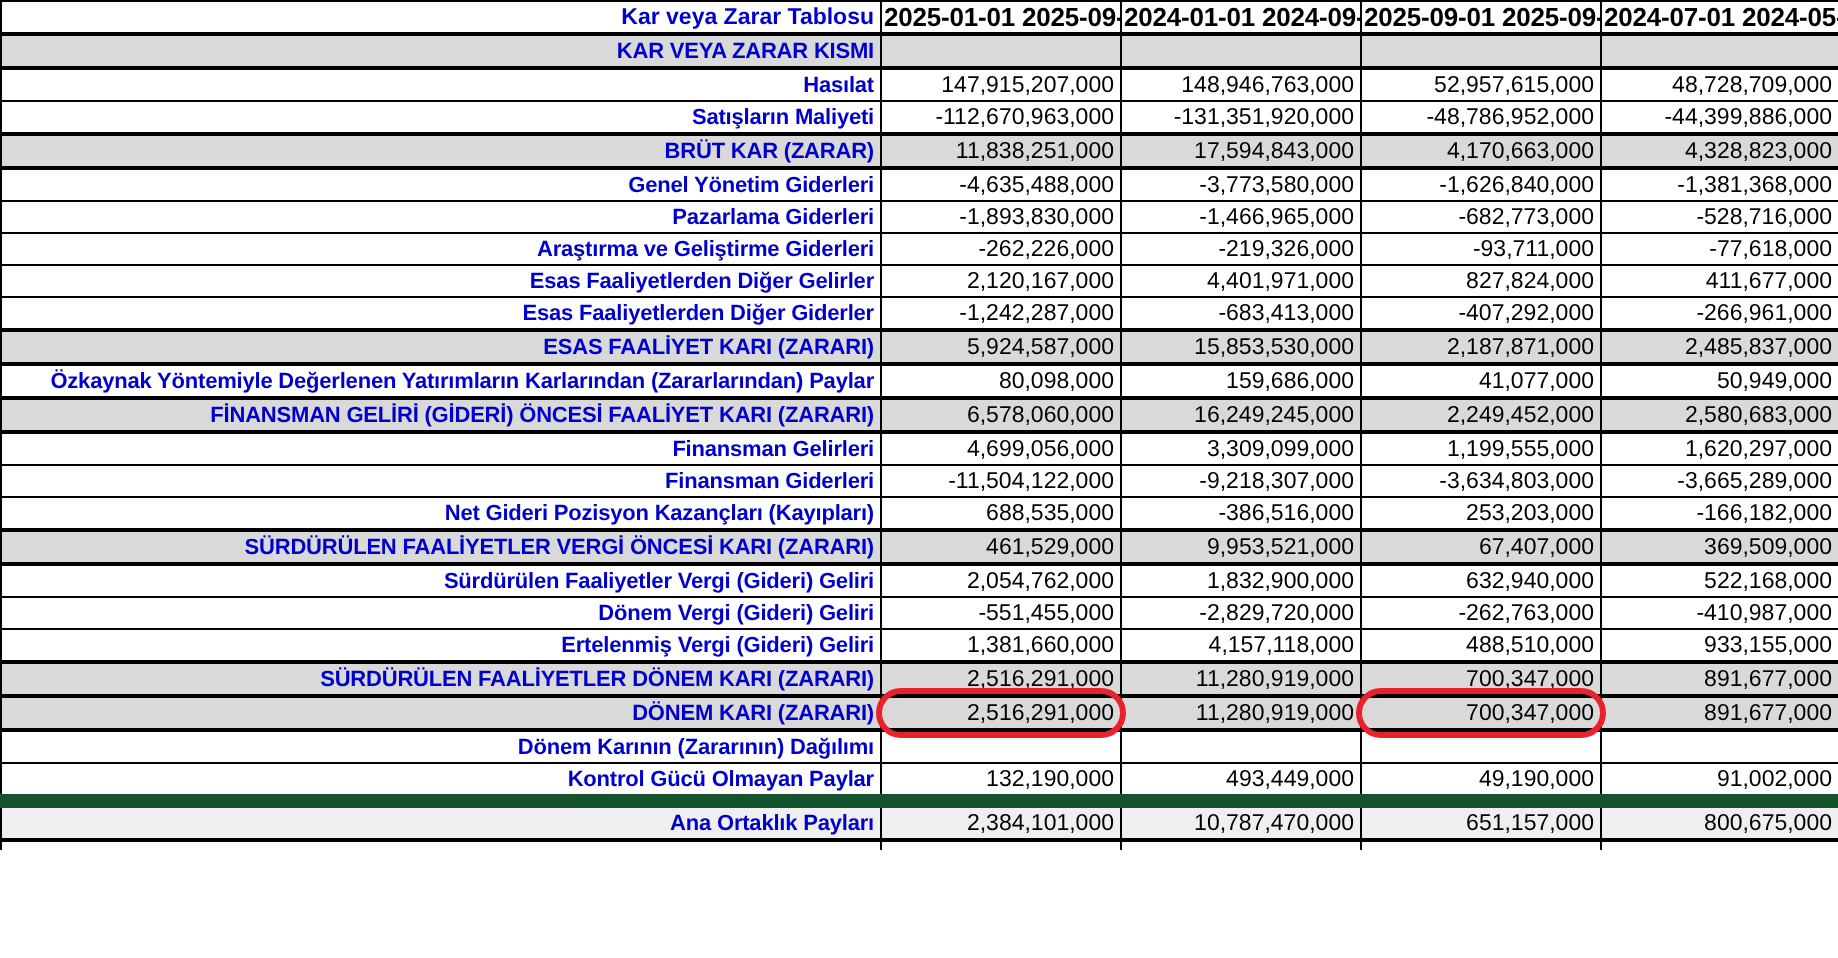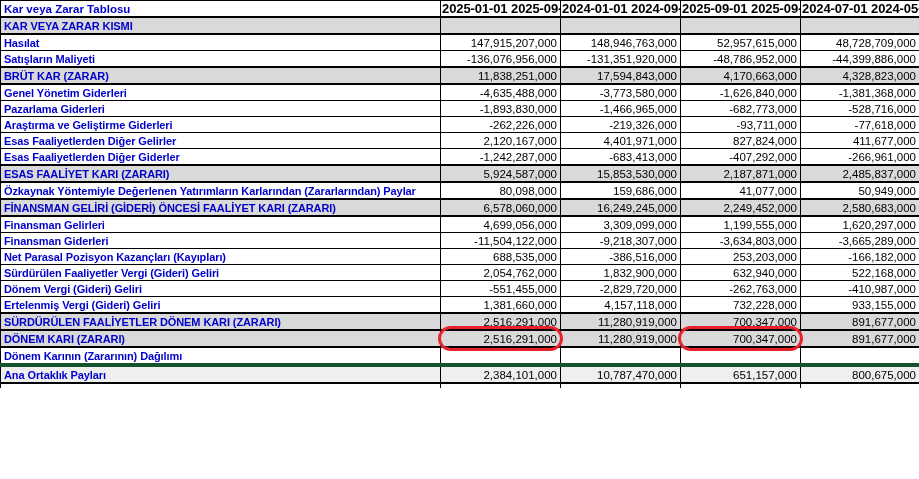"Kar veya Zarar Tablosu" th.title { text-align: left -> right }
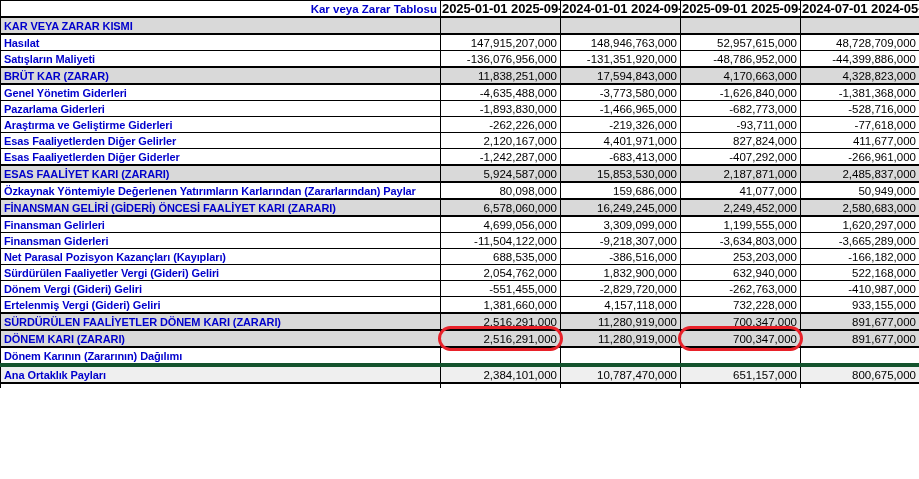"KAR VEYA ZARAR KISMI" .label { text-align: left -> right }
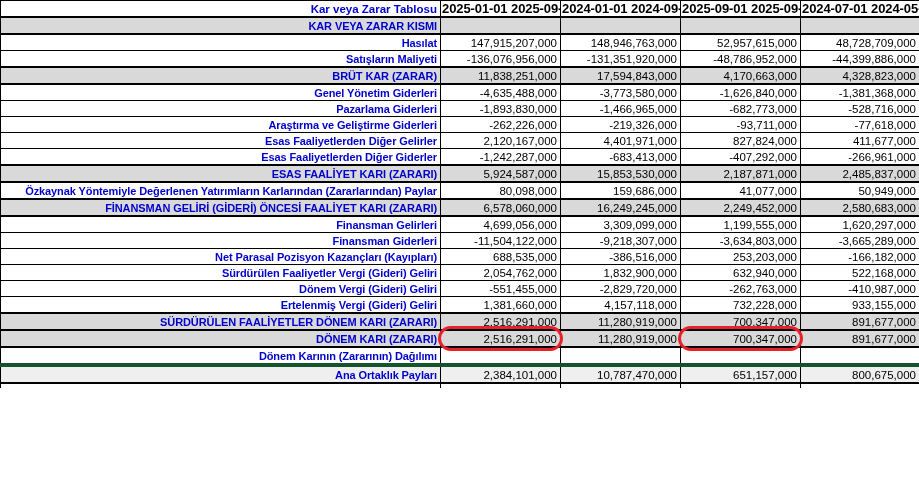"-136,076,956,000" td.num { text: -136,076,956,000 -> -112,670,963,000 }
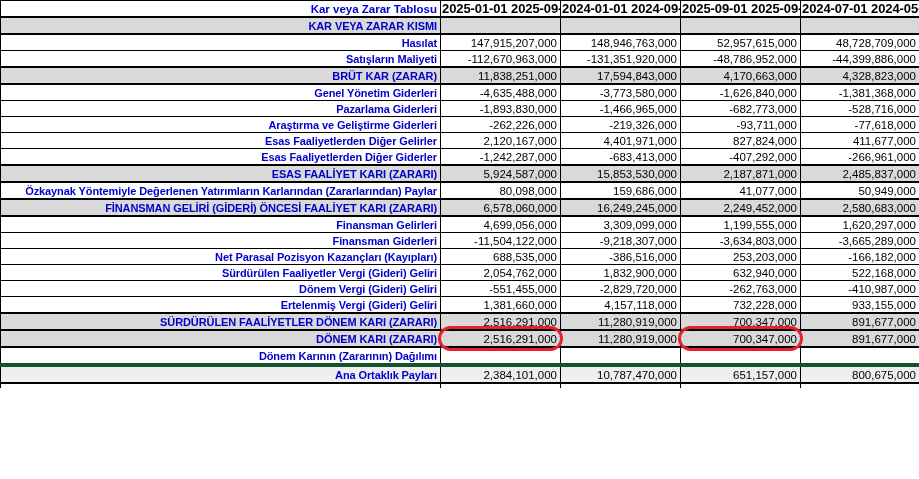"Net Parasal Pozisyon Kazançları" td.label { text: Parasal -> Gideri }
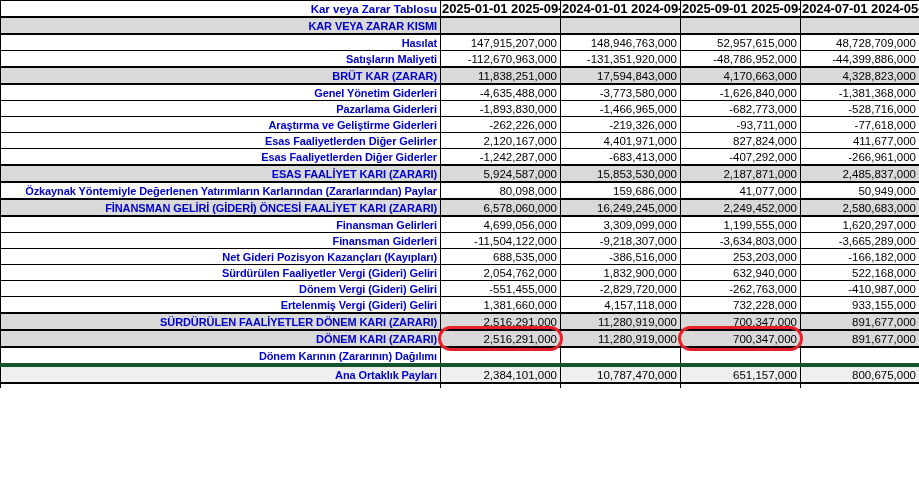"SÜRDÜRÜLEN FAALİYETLER VERGİ ÖNCESİ KARI" tr.section { html: none -> <tr> <td>SÜRDÜRÜLEN FAALİYETLER VERGİ ÖNCESİ KARI (ZARARI)</td> <td>461,529,000</td> <td>9,953,521,000</td> <td>67,407,000</td> <td>369,509,000</td> </tr> }
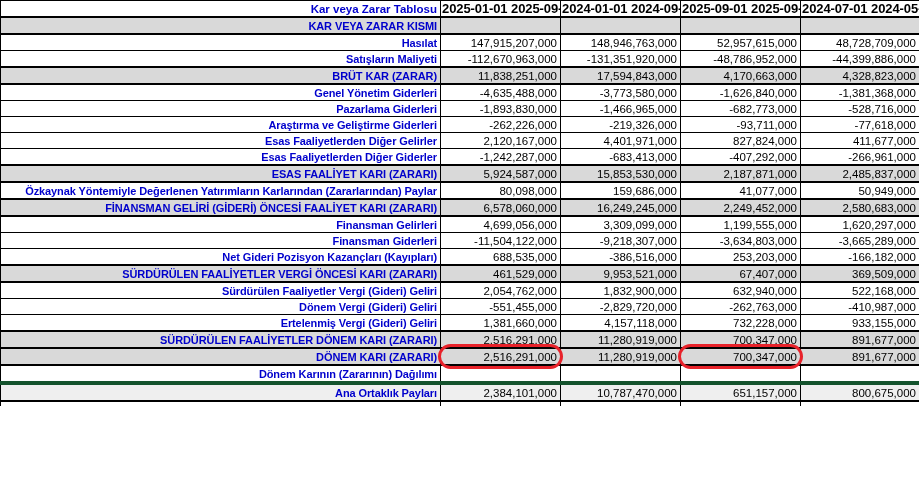"732,228,000" td.num { text: 732,228,000 -> 488,510,000 }
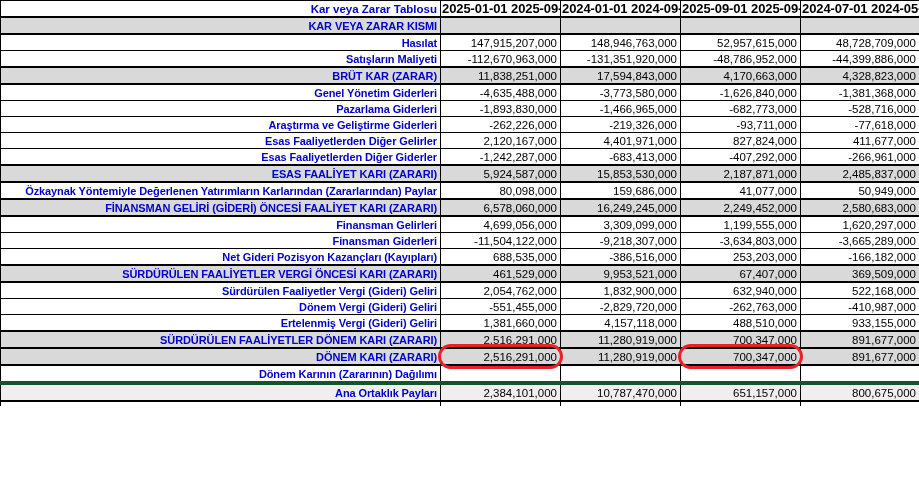"Kontrol Gücü Olmayan Paylar" tr.item { html: none -> <tr> <td>Kontrol Gücü Olmayan Paylar</td> <td>132,190,000</td> <td>493,449,000</td> <td>49,190,000</td> <td>91,002,000</td> </tr> }
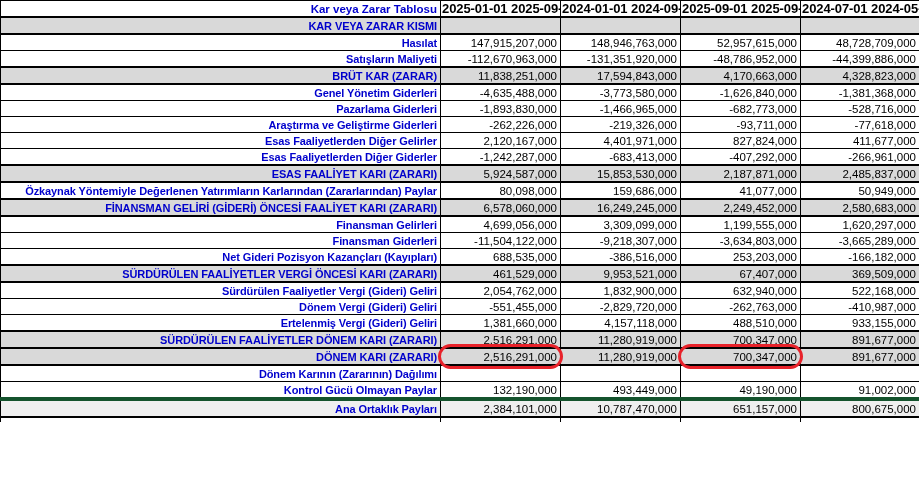"Ana Ortaklık Payları" tr.light td { border-top: 4px solid #14532d -> 7px solid #14532d }
